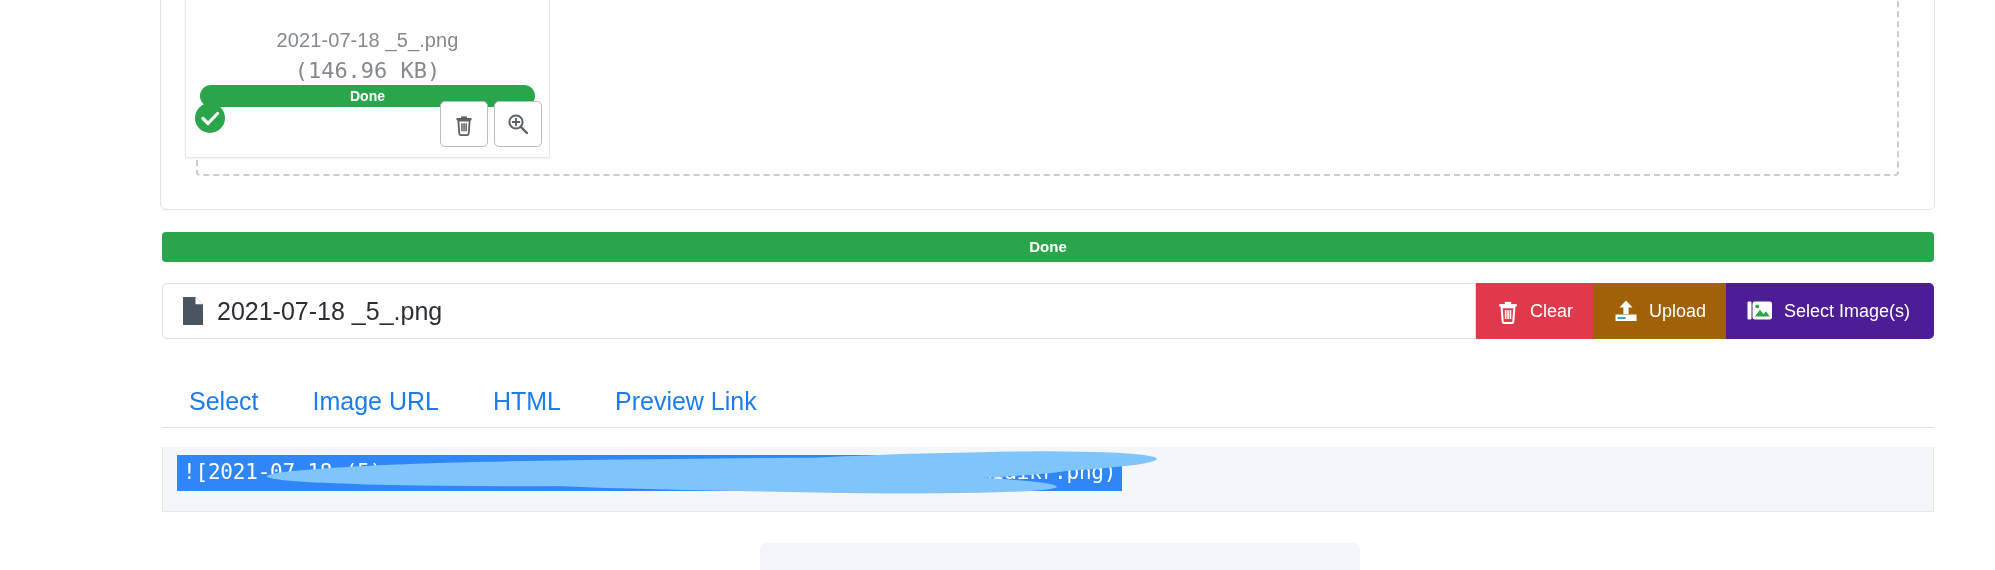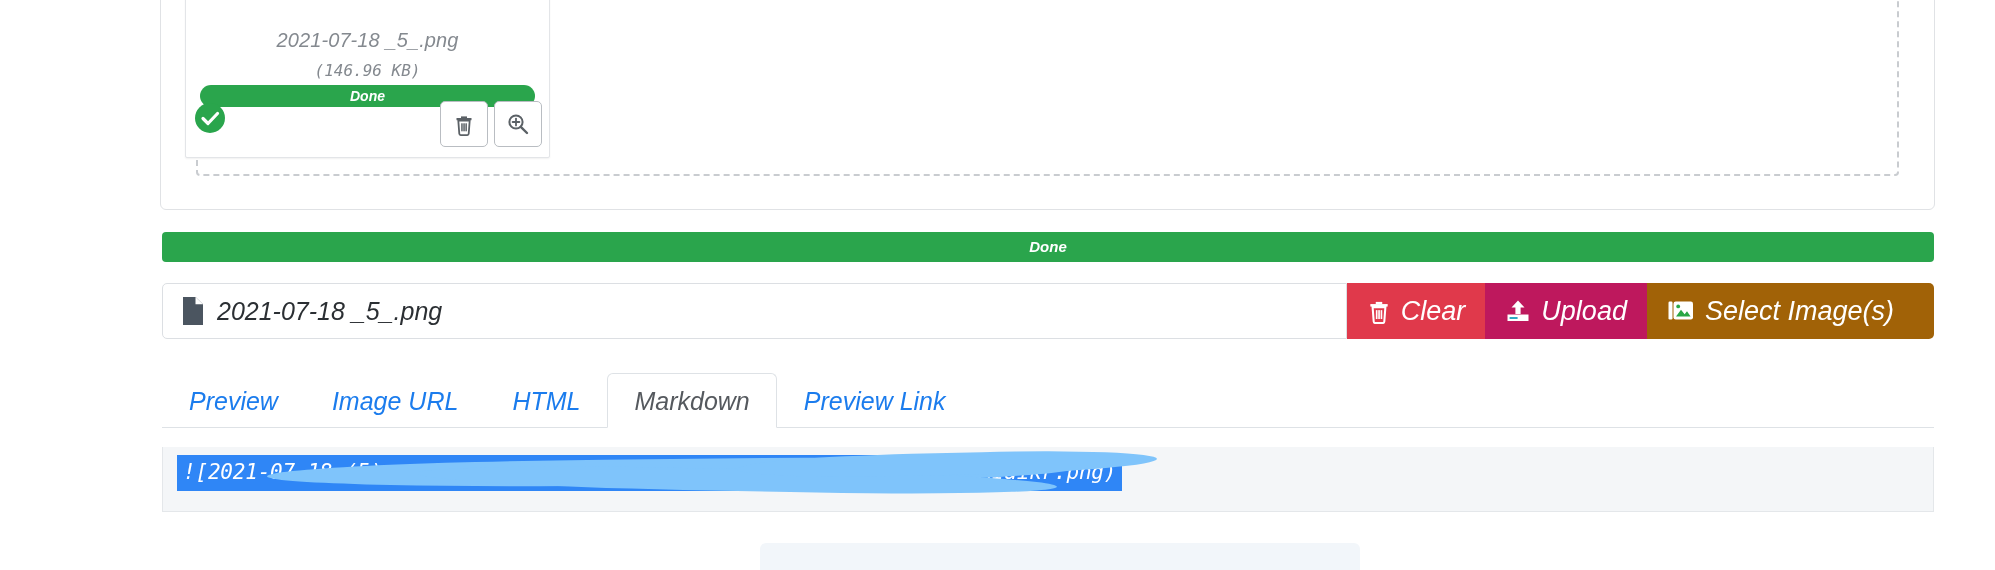"2021-07-18 _5_.png" #page { font-style: italic -> none }
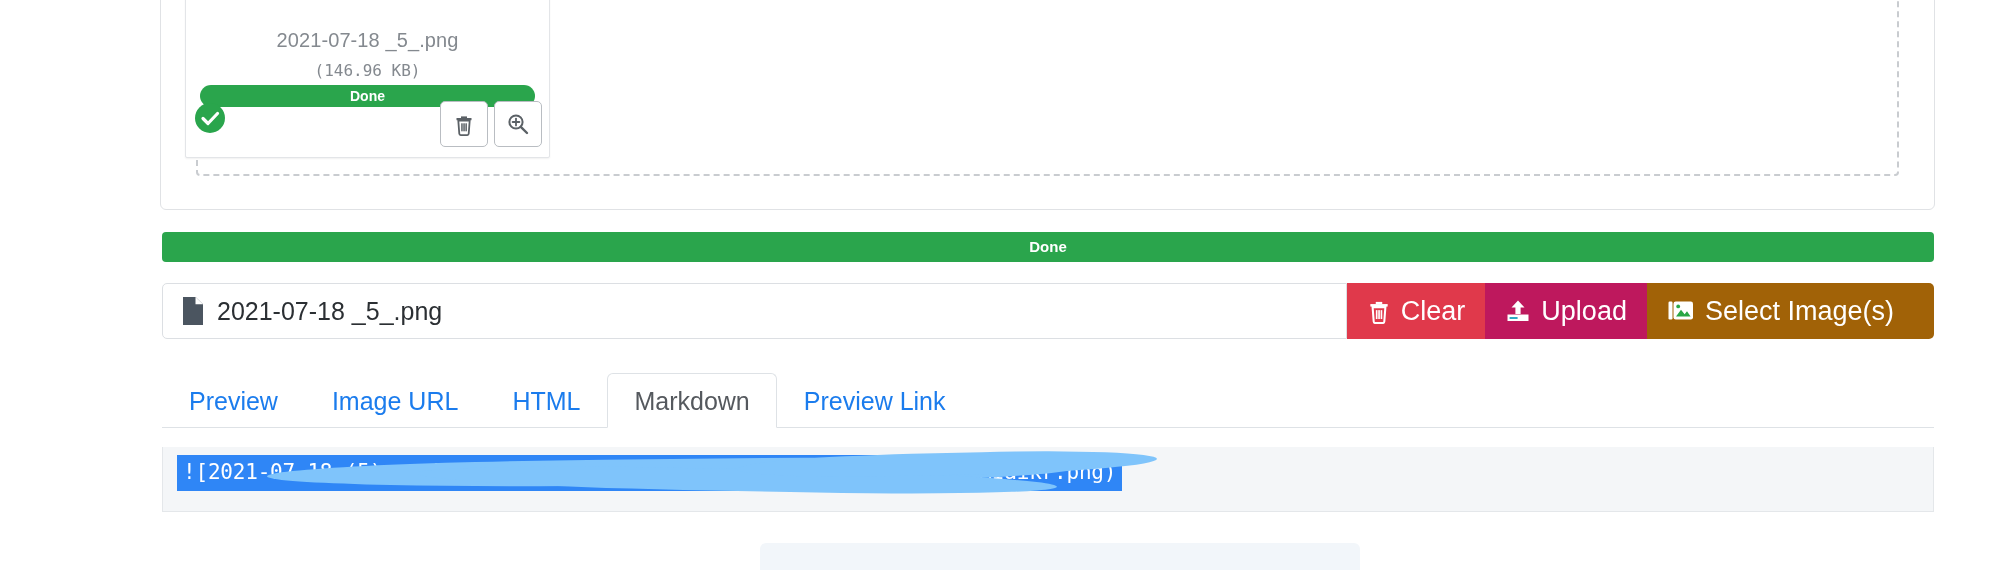"(146.96 KB)" .file-card .fc-size { font-size: 16px -> 22px }
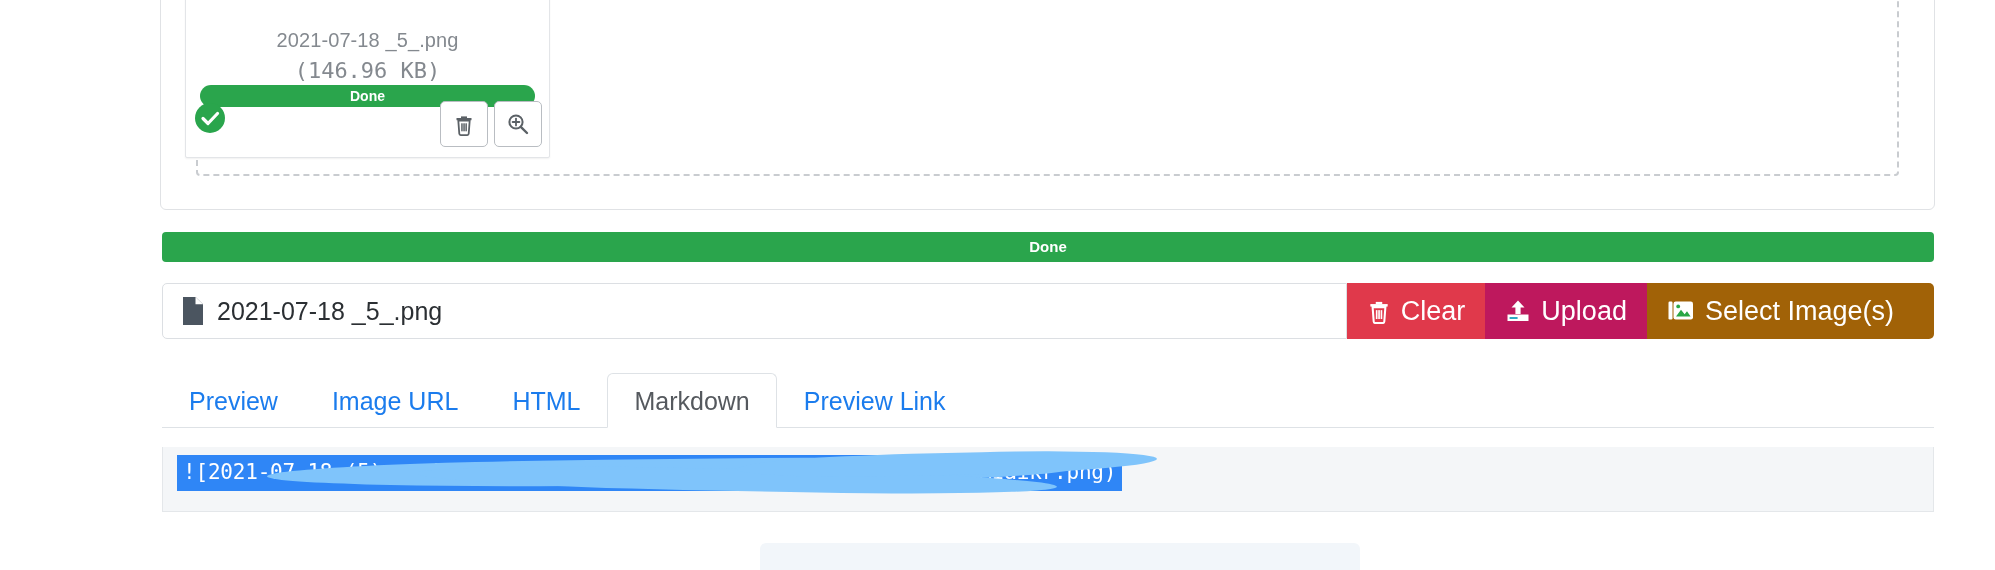"Clear" .btn { font-size: 27px -> 18px }
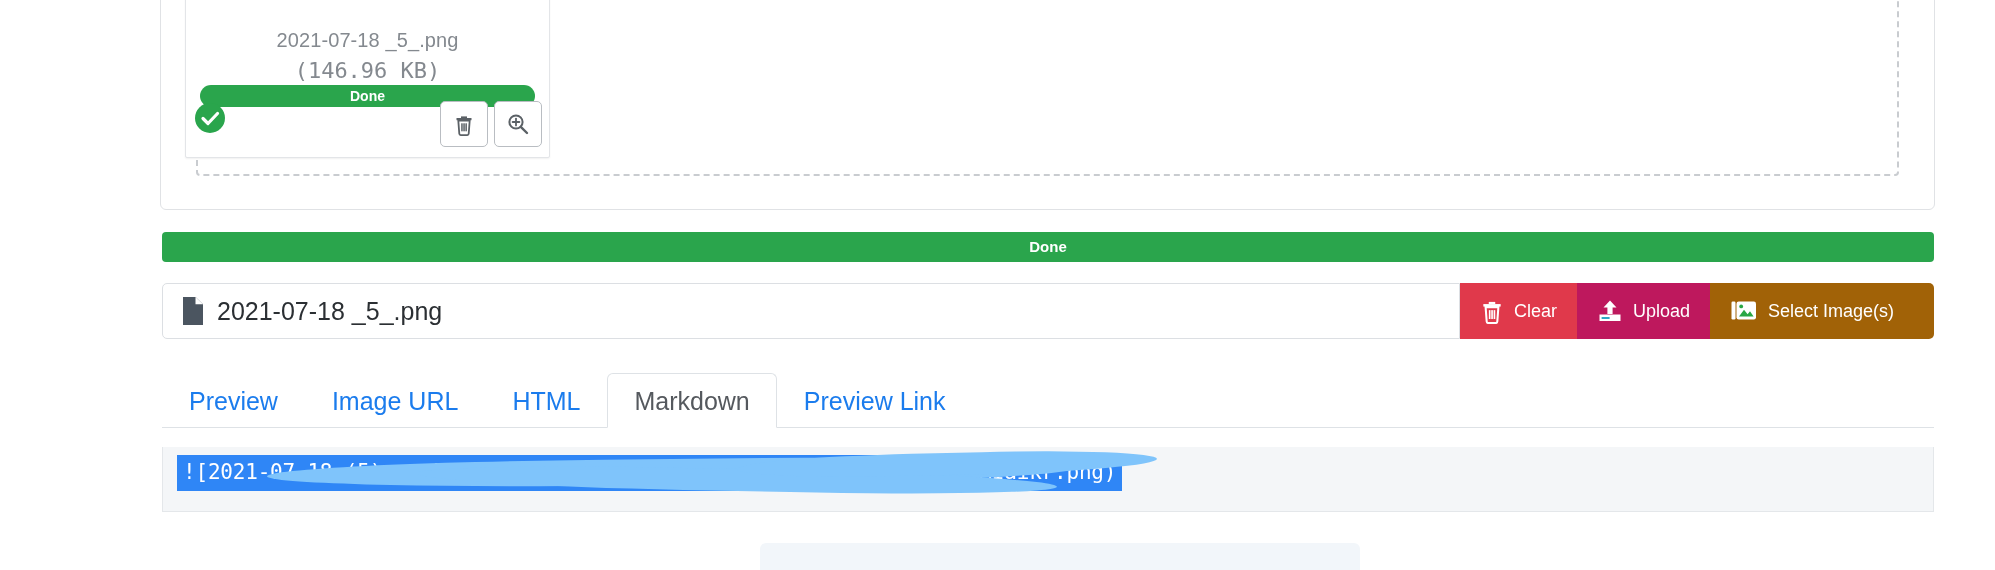"Upload" .btn-upload { background: #be185d -> #a16207 }
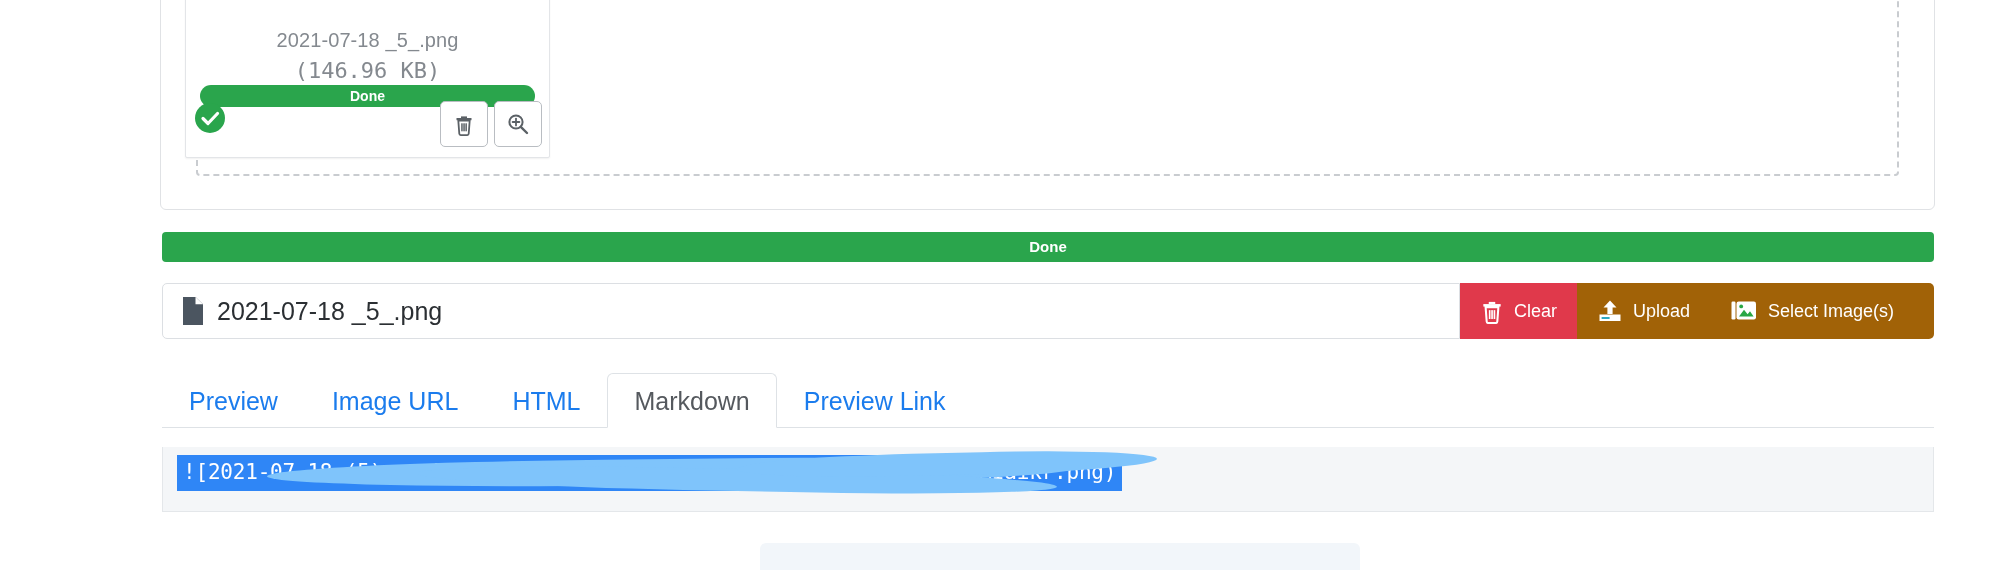"Select Image(s)" .btn-select { background: #a16207 -> #4c1d95; padding-right: 40px -> 24px }
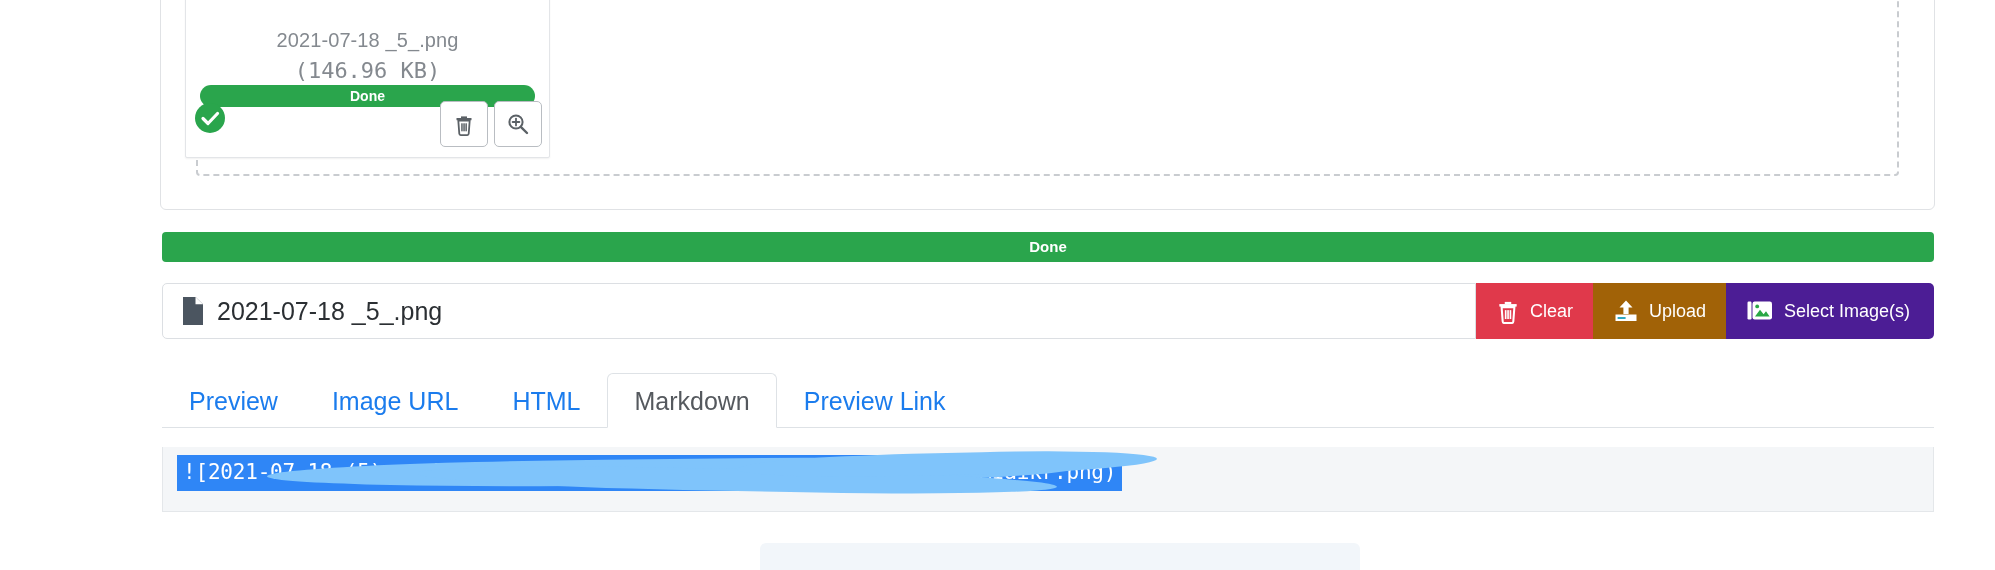"Preview" div.tab { text: Preview -> Select }
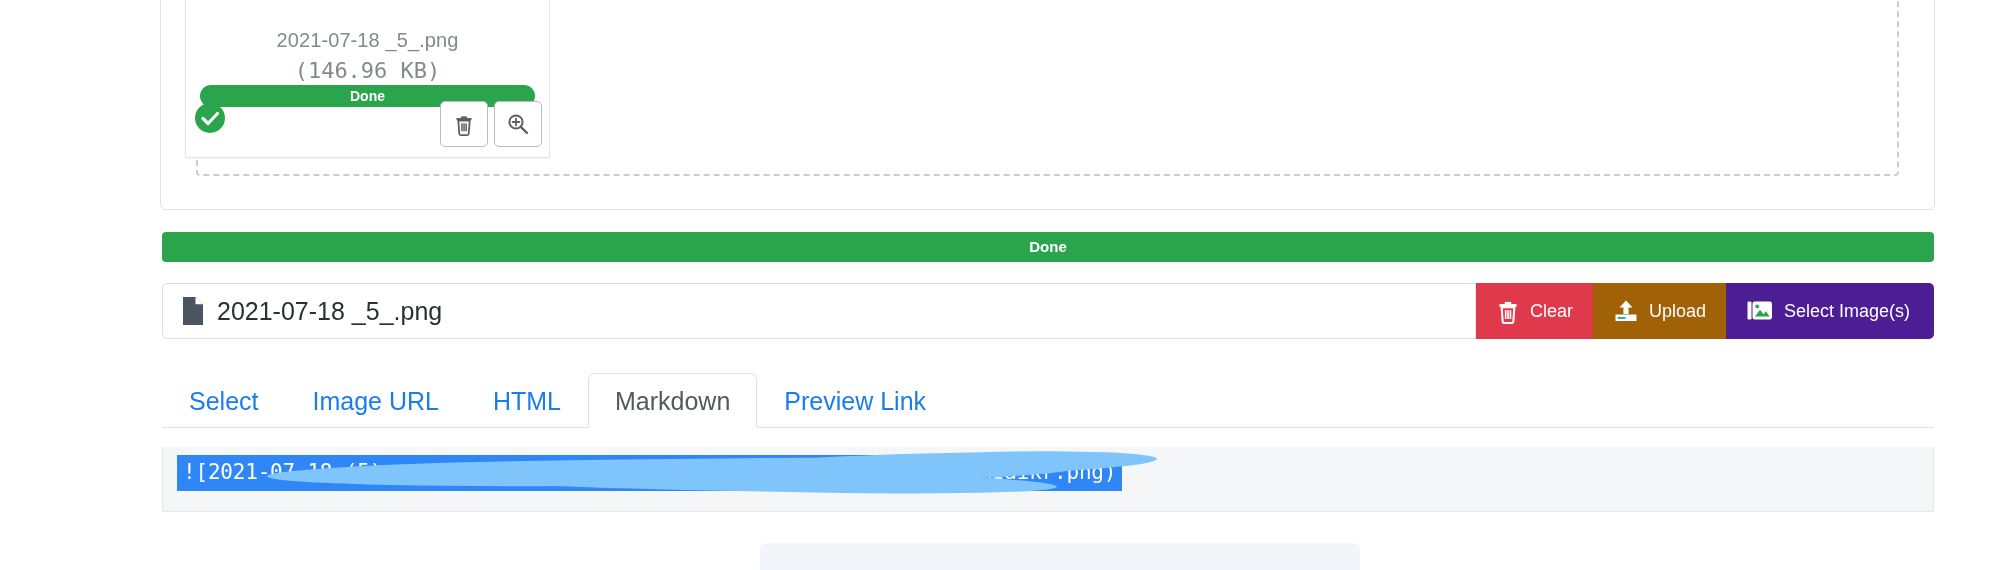"Markdown" div.tab { html: <div>Markdown</div> -> none }
